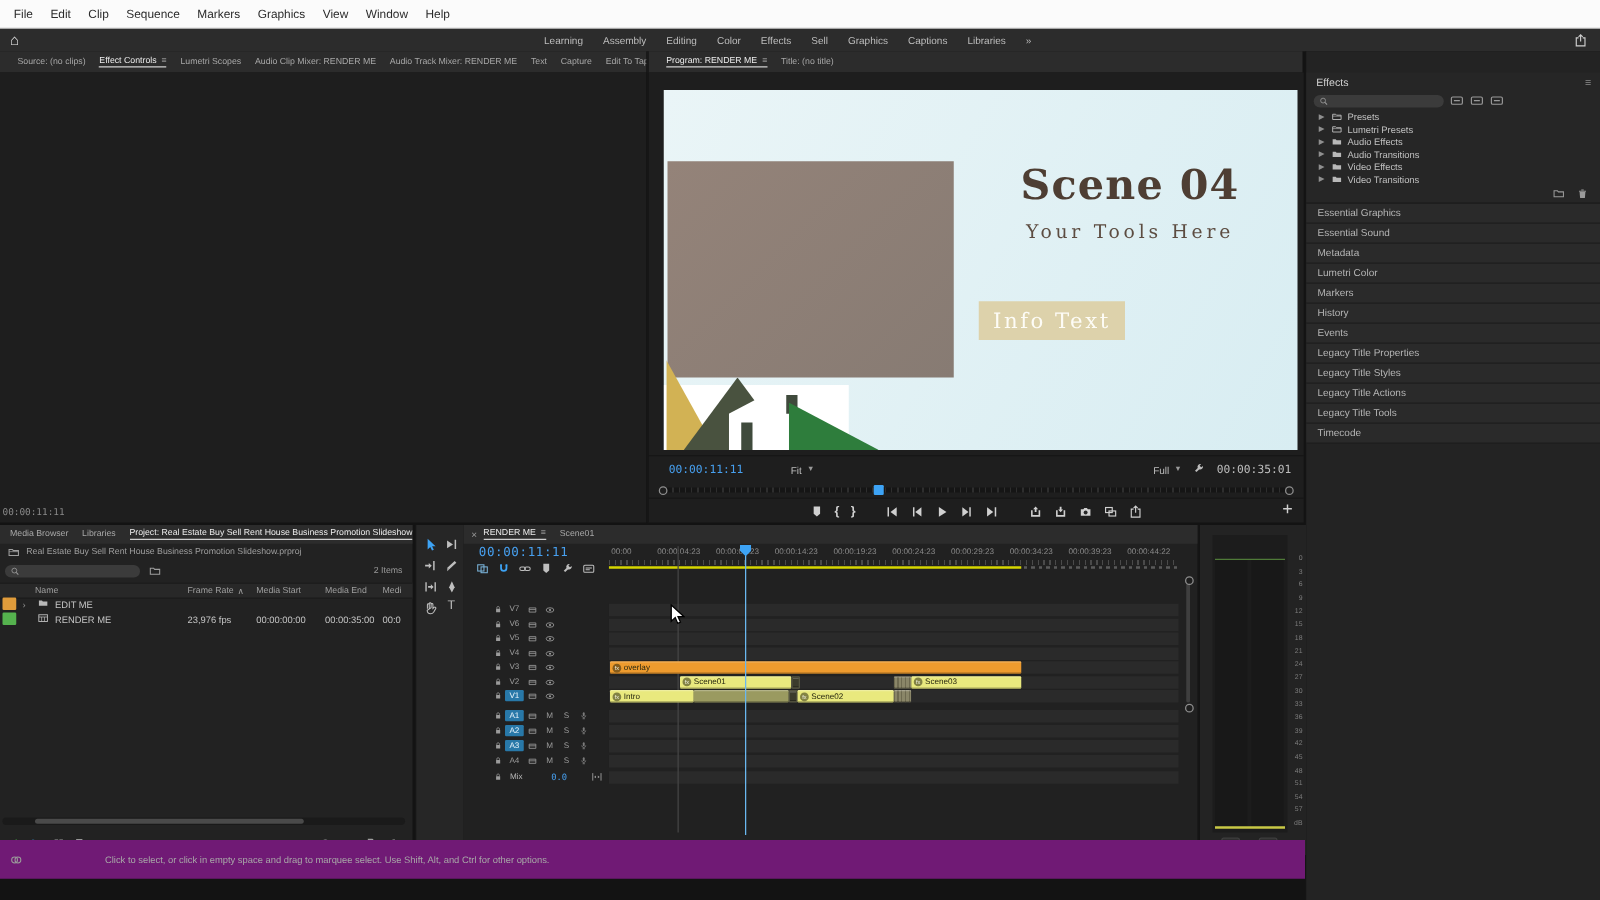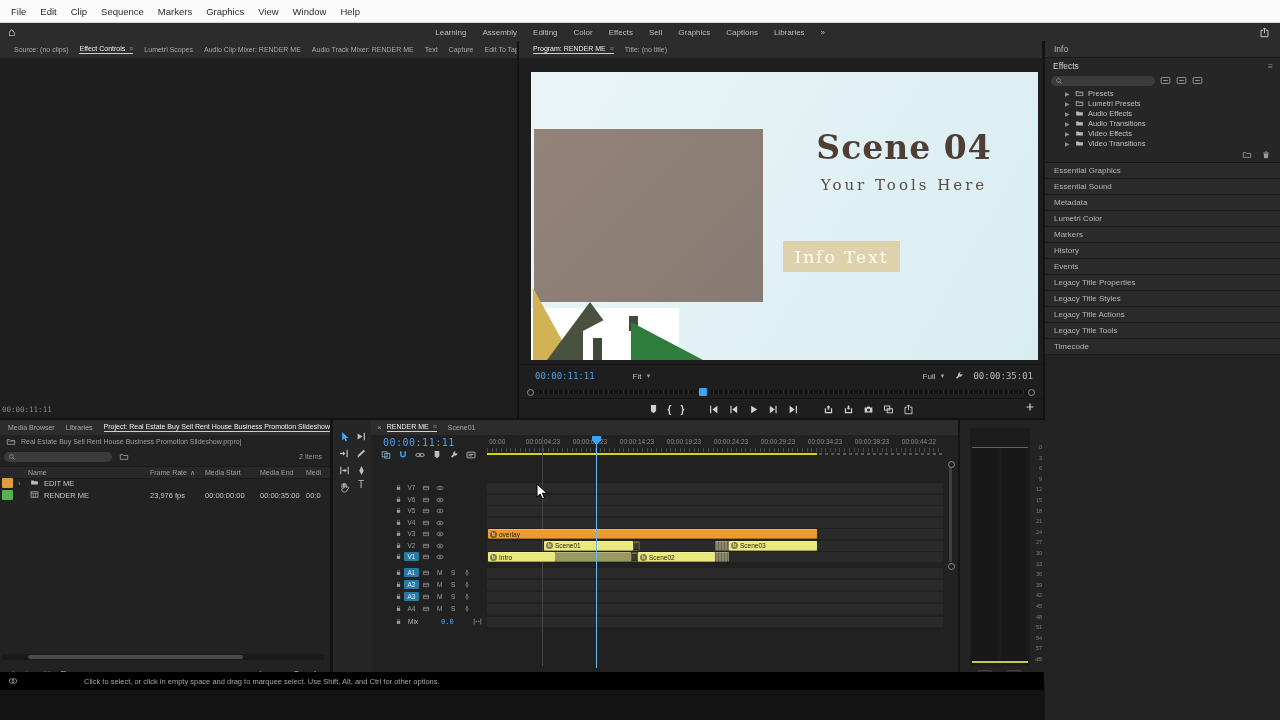"Info" div.abs { html: <div> <span>Info</span> </div> -> none }
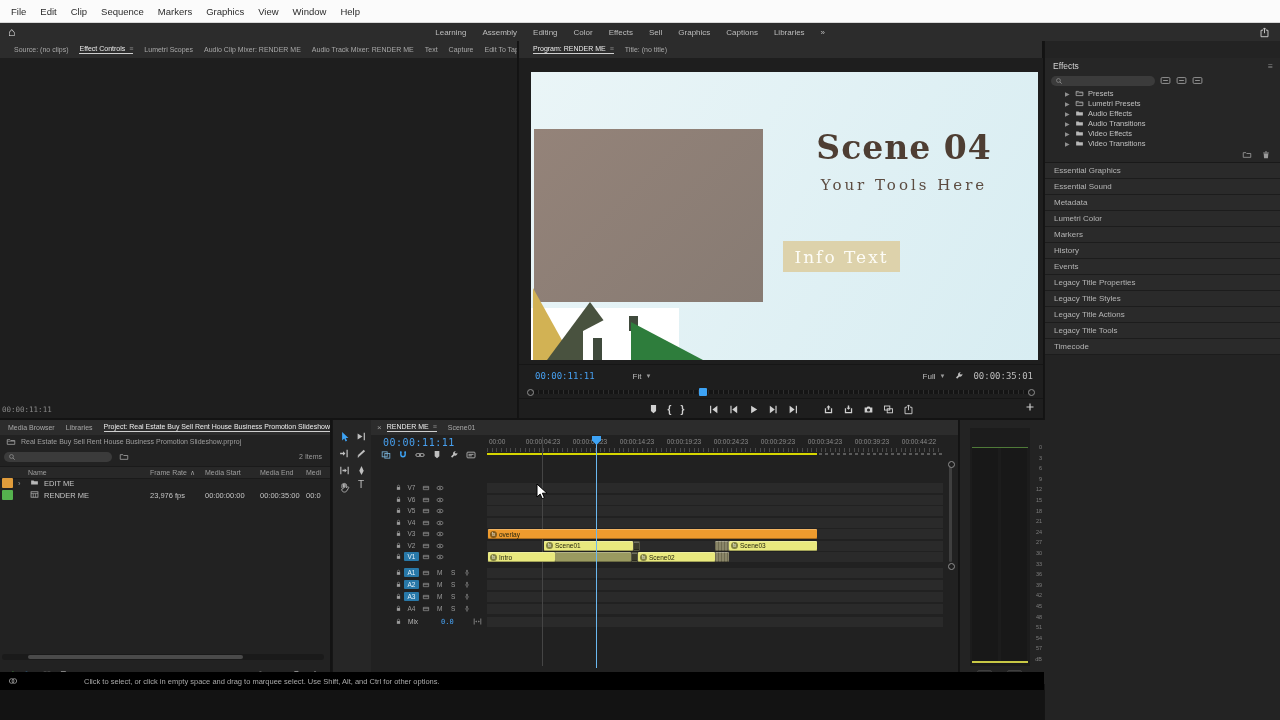"Presets" .fx-folder-row { padding-left: 20px -> 10px }
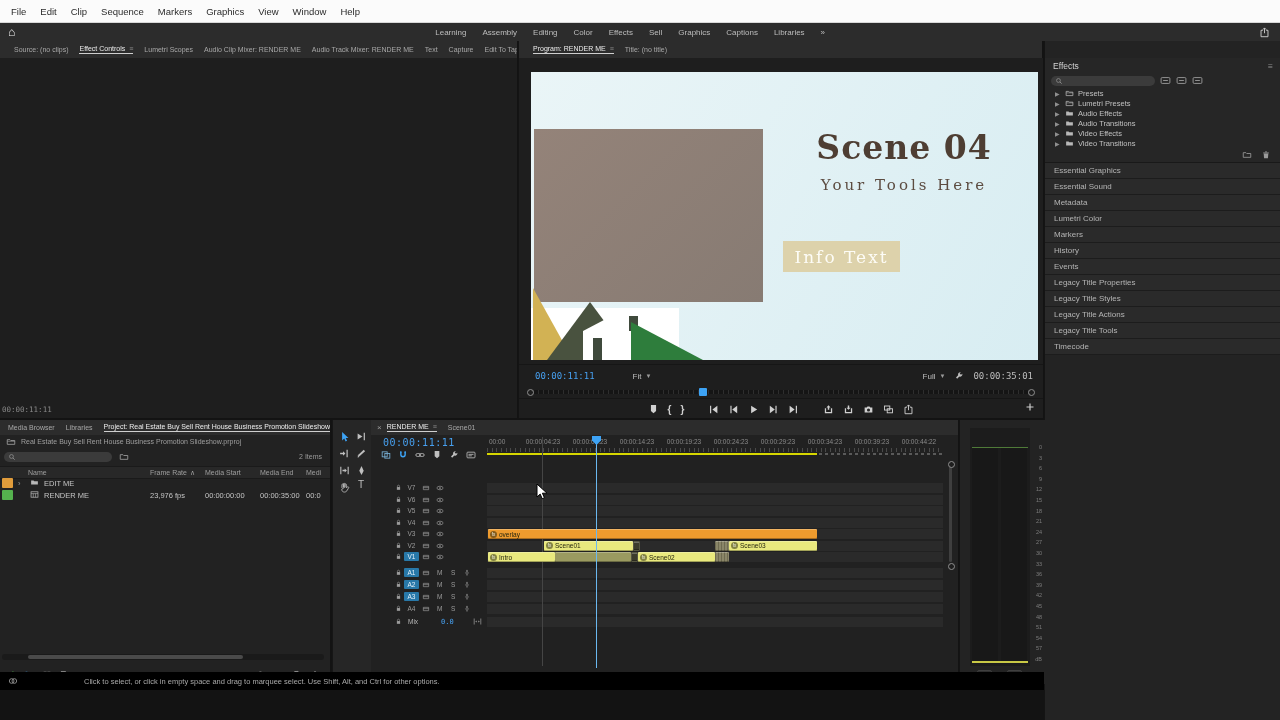"Click to select, or click" #statusbar { background: #000000 -> #701a75; height: 18px -> 31px }
